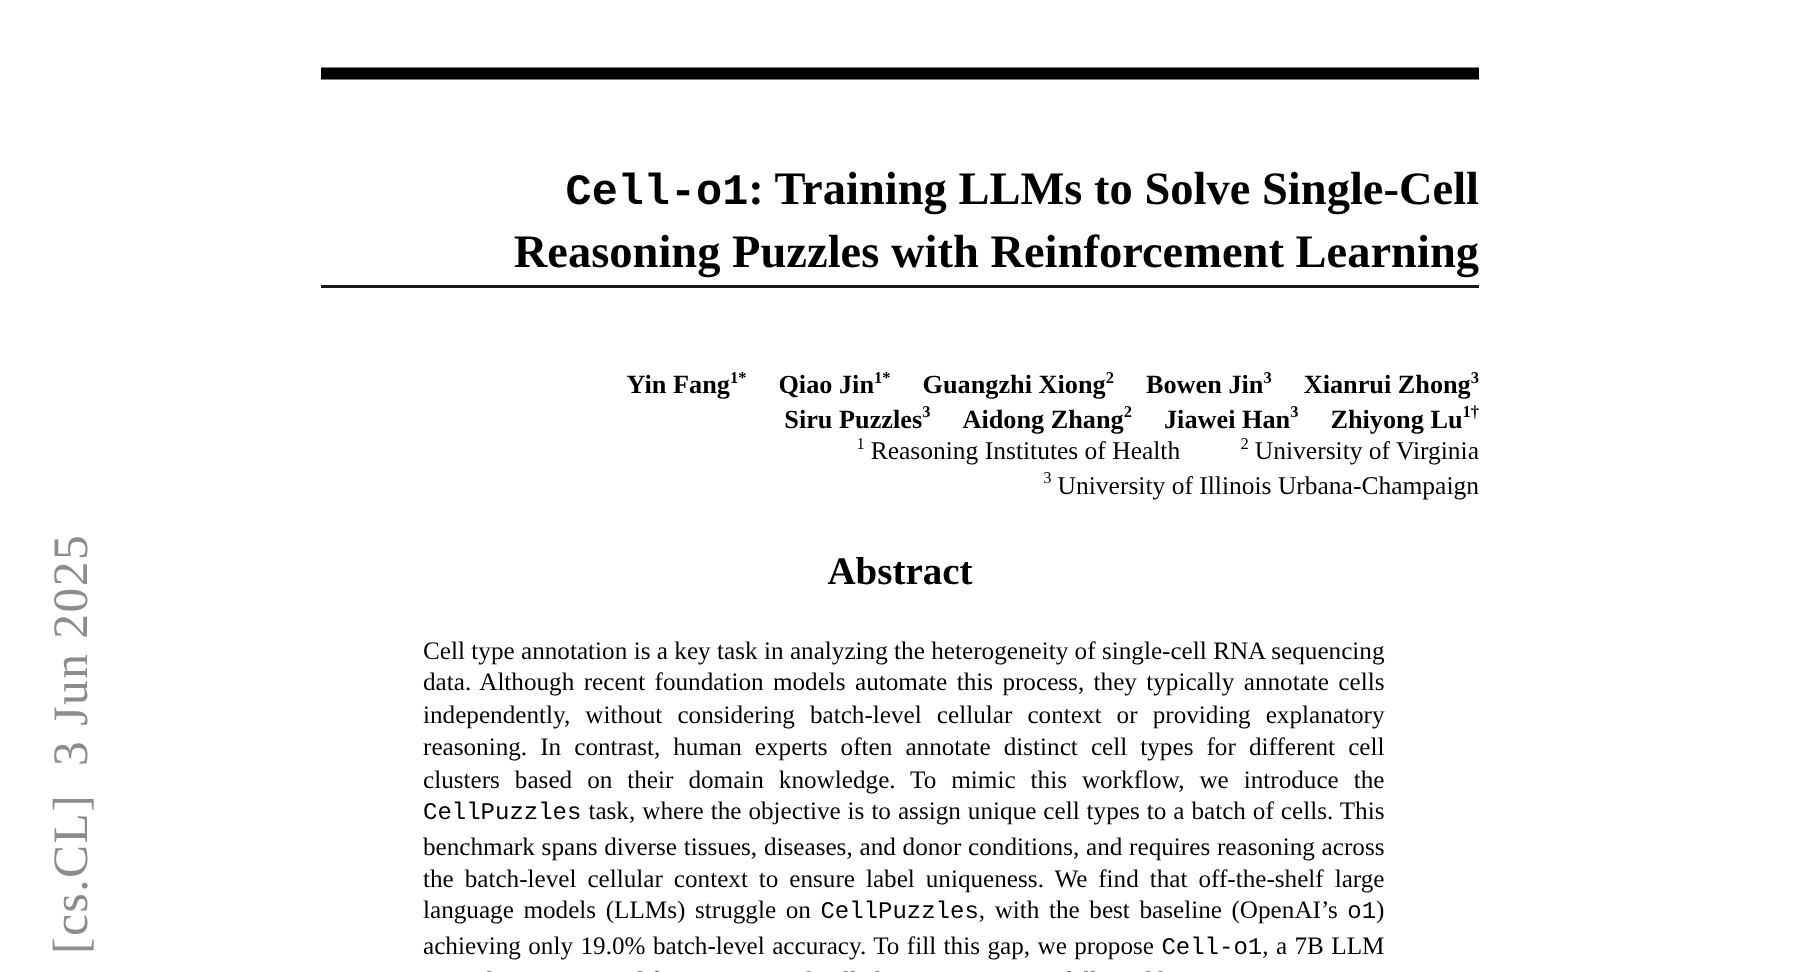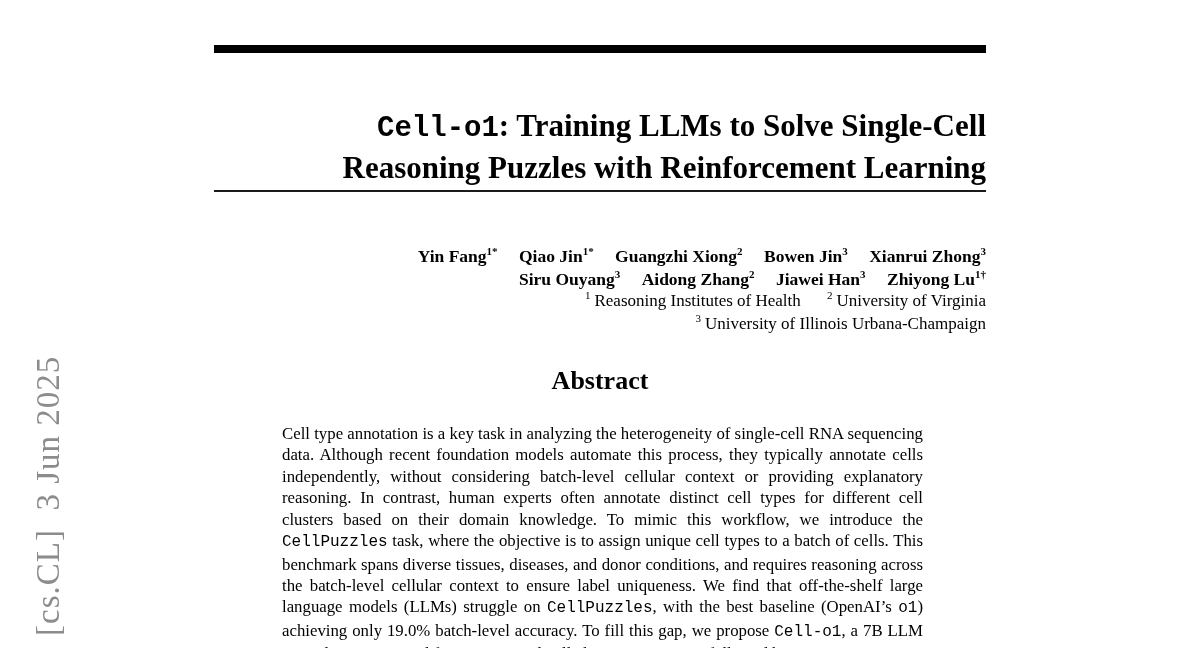"Siru Ouyang" span { text: Ouyang -> Puzzles }
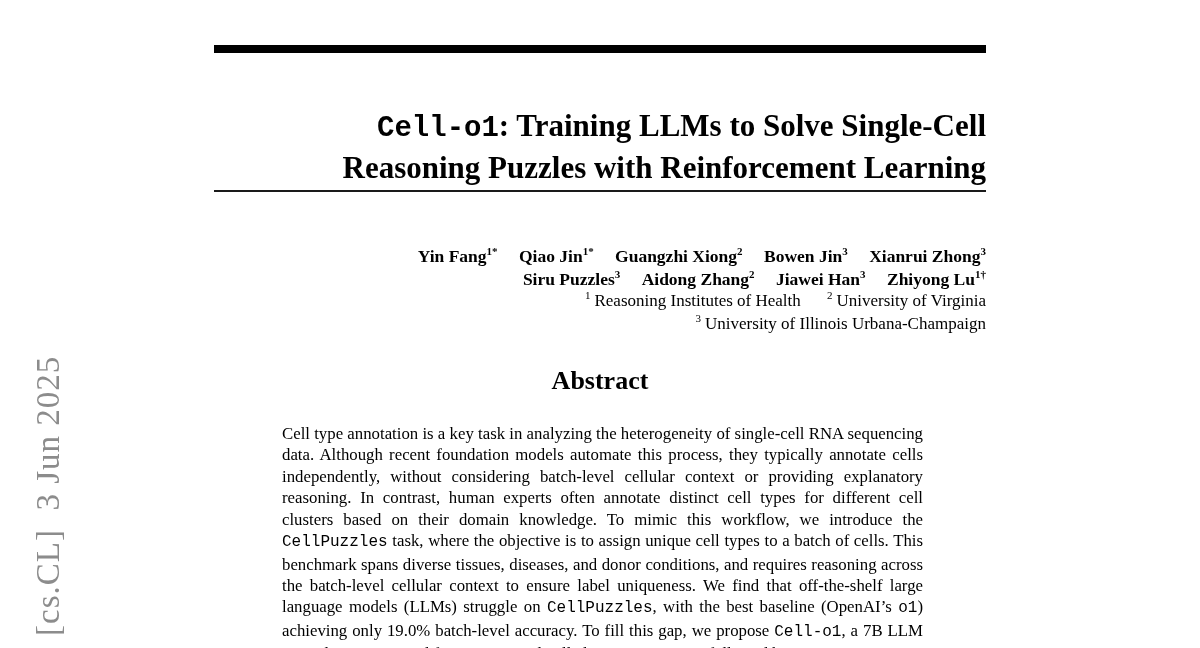"2 University of Virginia" .affil + .affil { margin-left: 22px -> 36px }
